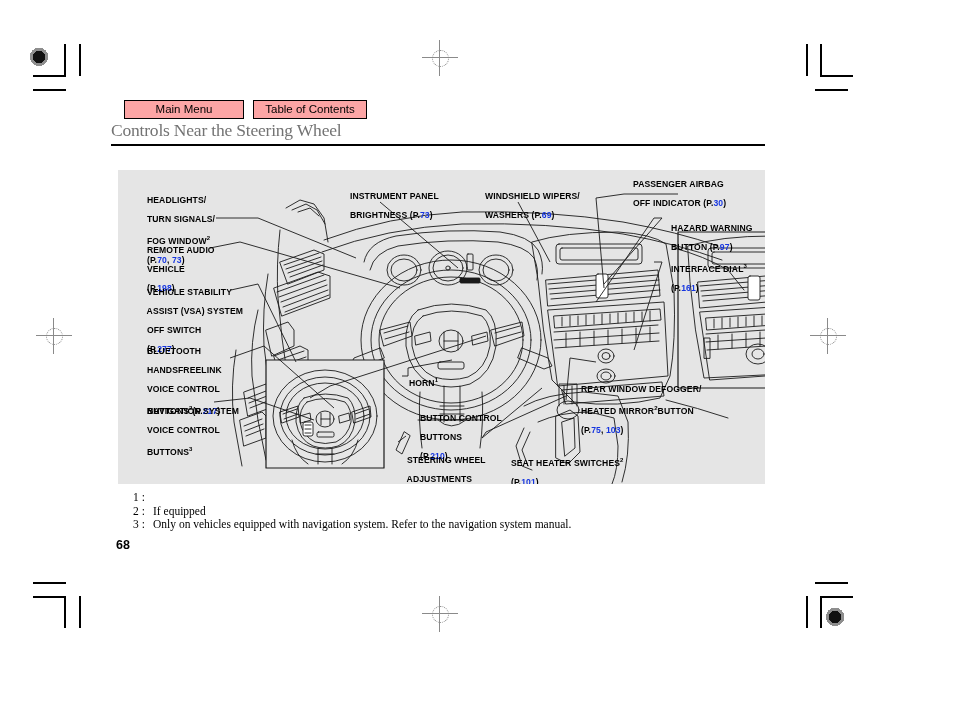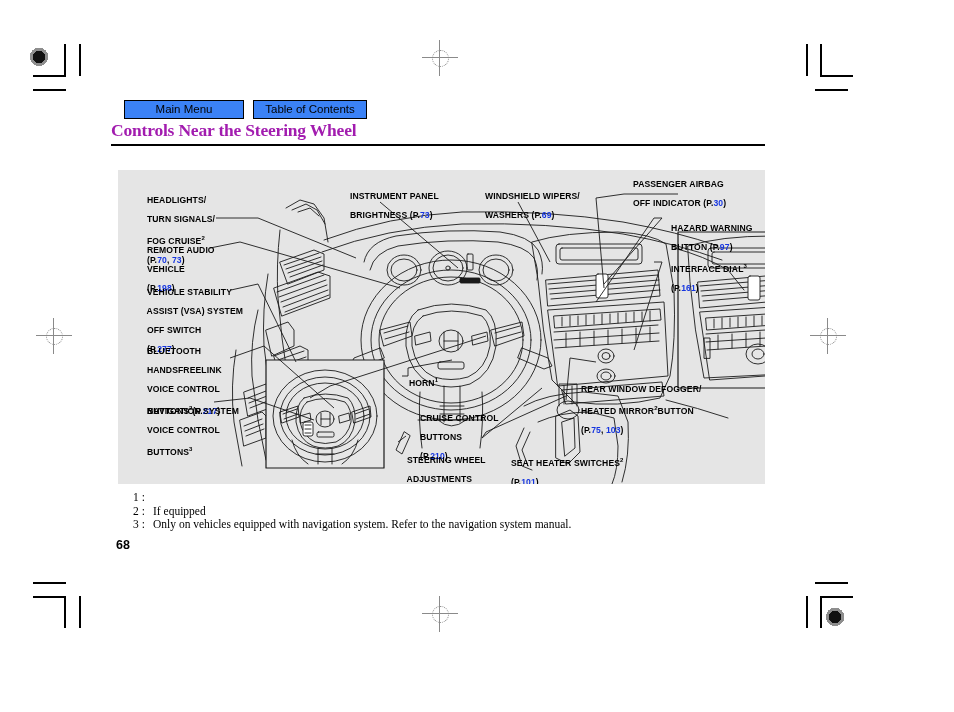"Main Menu" .nav-btn { background: #3b82f6 -> #fca5a5 }
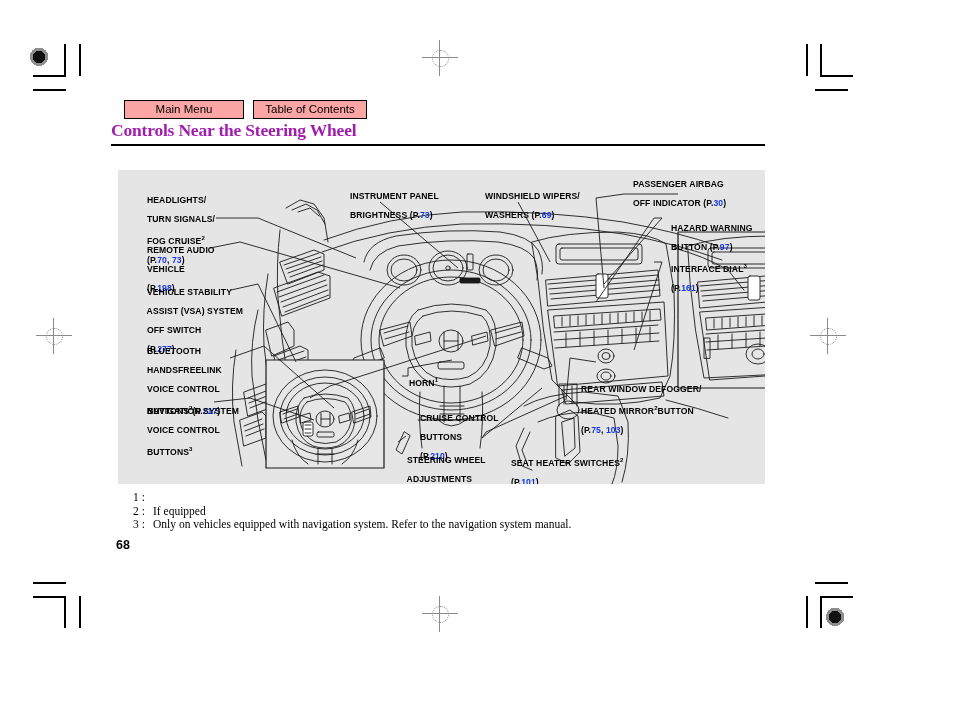"Controls Near the Steering Wheel" .page-title { color: #a21caf -> #737373; font-weight: bold -> normal }
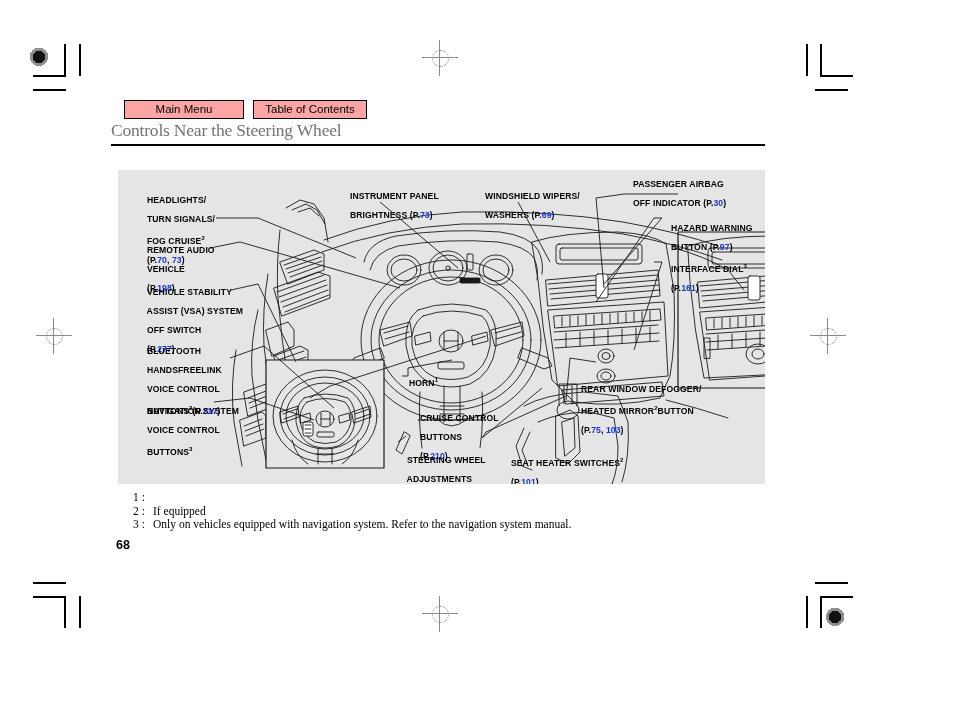"FOG CRUISE" span { text: CRUISE -> WINDOW }
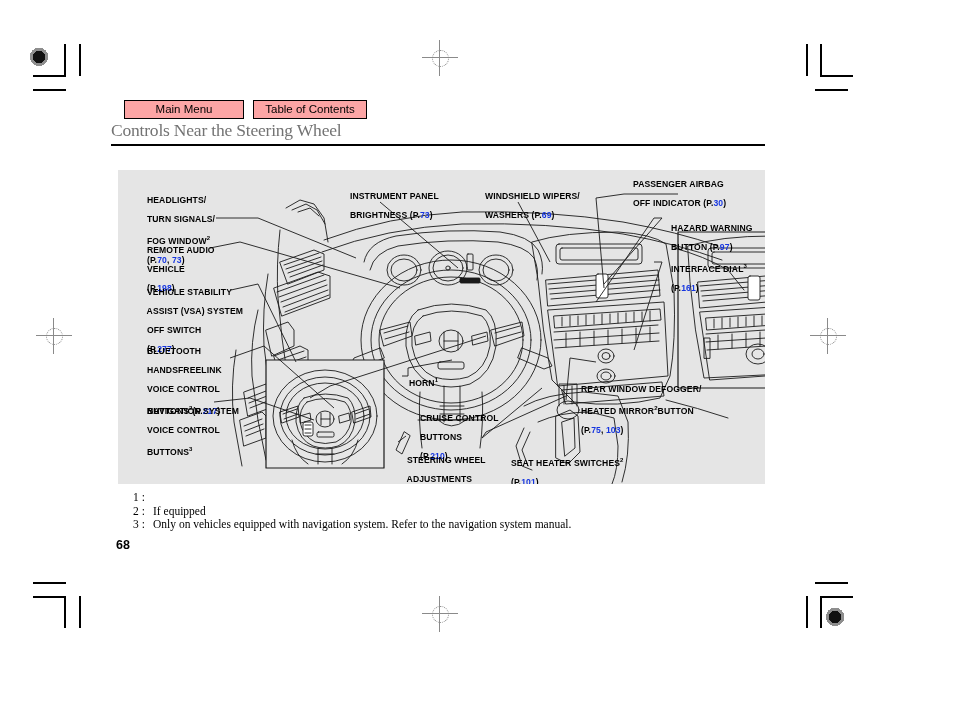"CRUISE CONTROL" span { text: CRUISE -> BUTTON }
